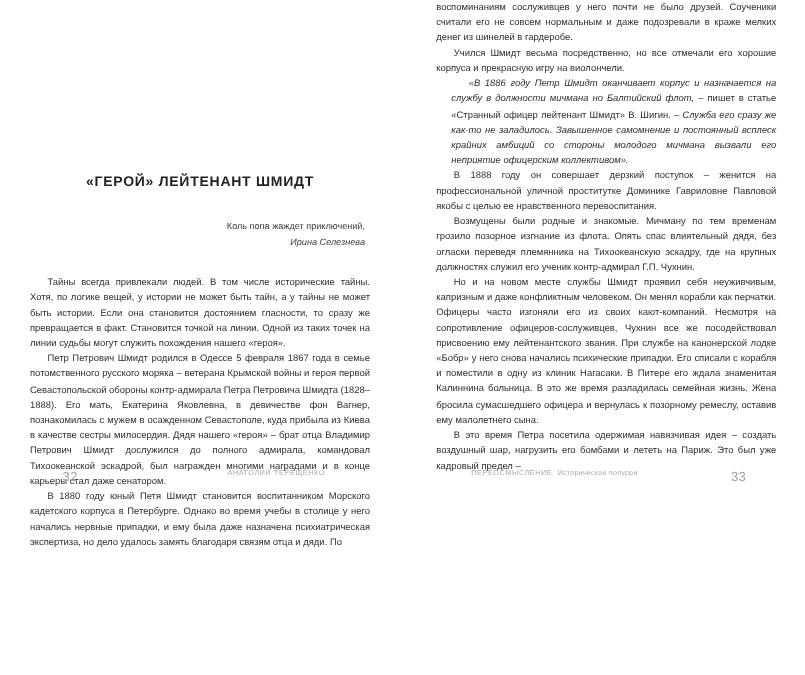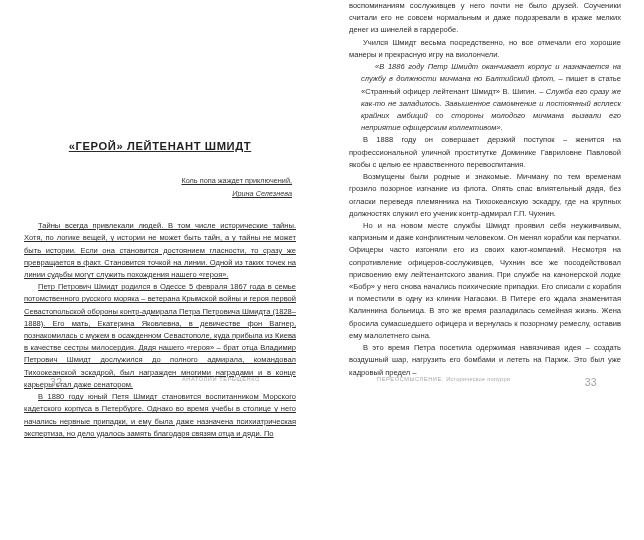"Учился Шмидт весьма посредственно, но" p.para { text: манеры -> корпуса }
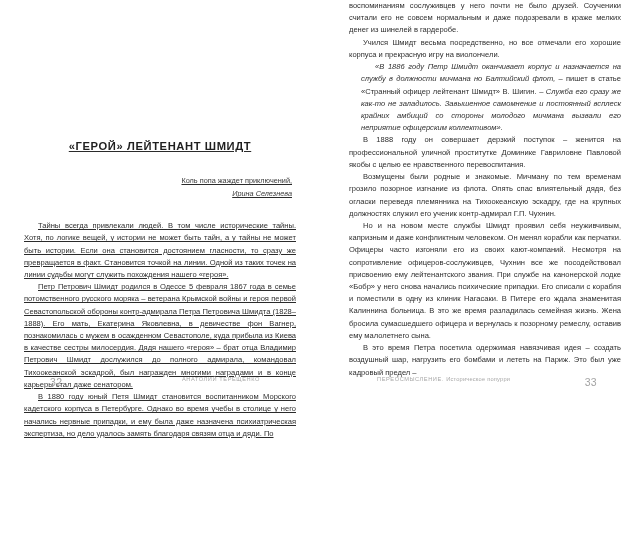"«ГЕРОЙ» ЛЕЙТЕНАНТ ШМИДТ" .page-left { text-decoration: underline -> none }
